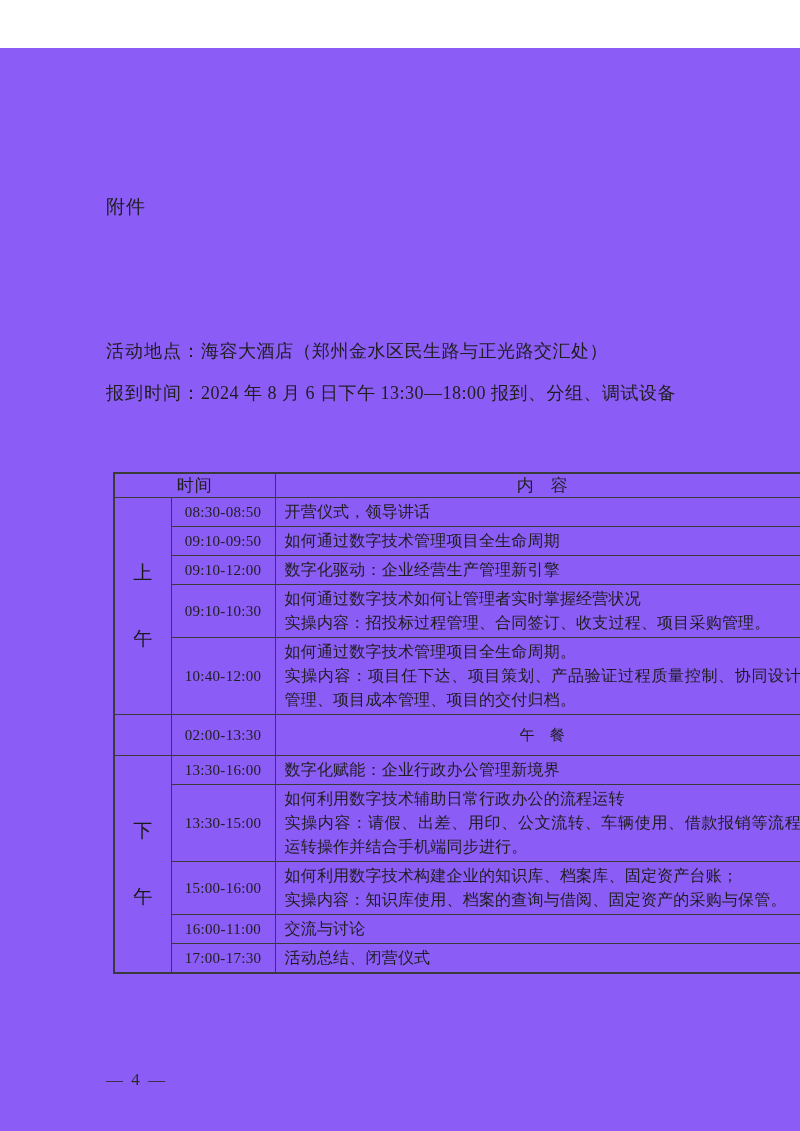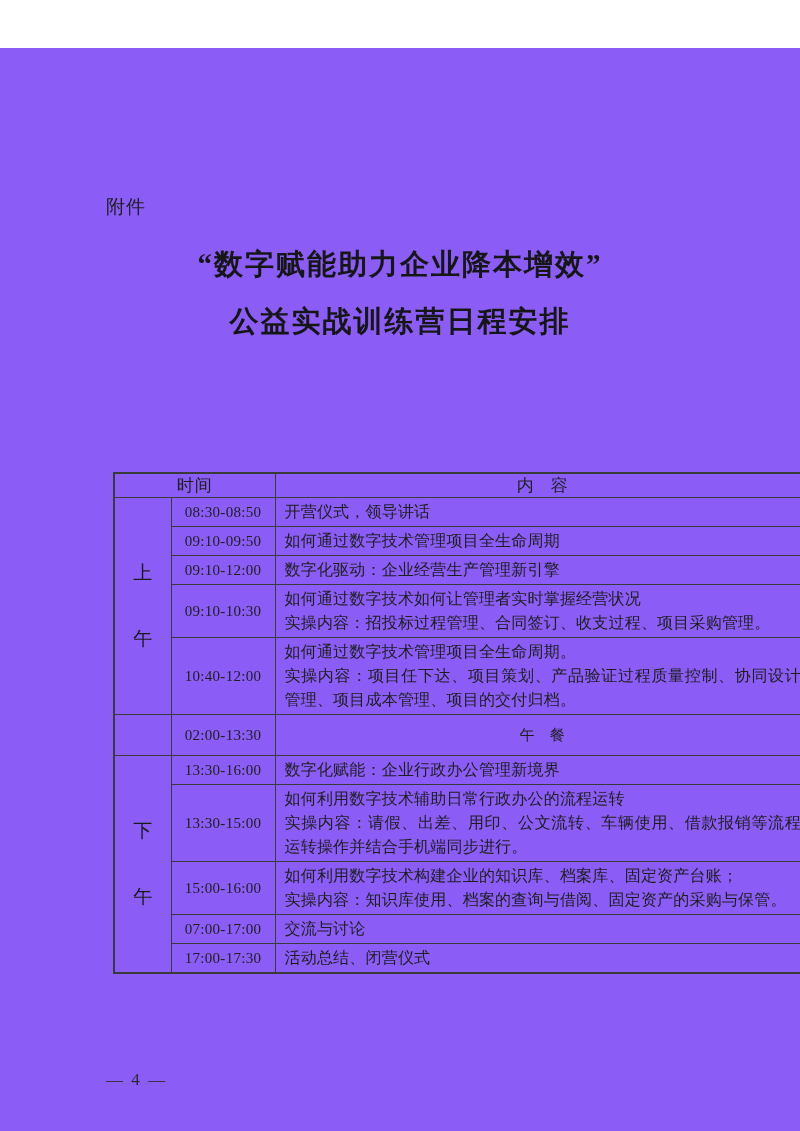"“数字赋能助力企业降本增效”" div.title-block { html: <div> <div>“数字赋能助力企业降本增效”</div> <div>公益实战训练营日程安排</div> </div> -> none }
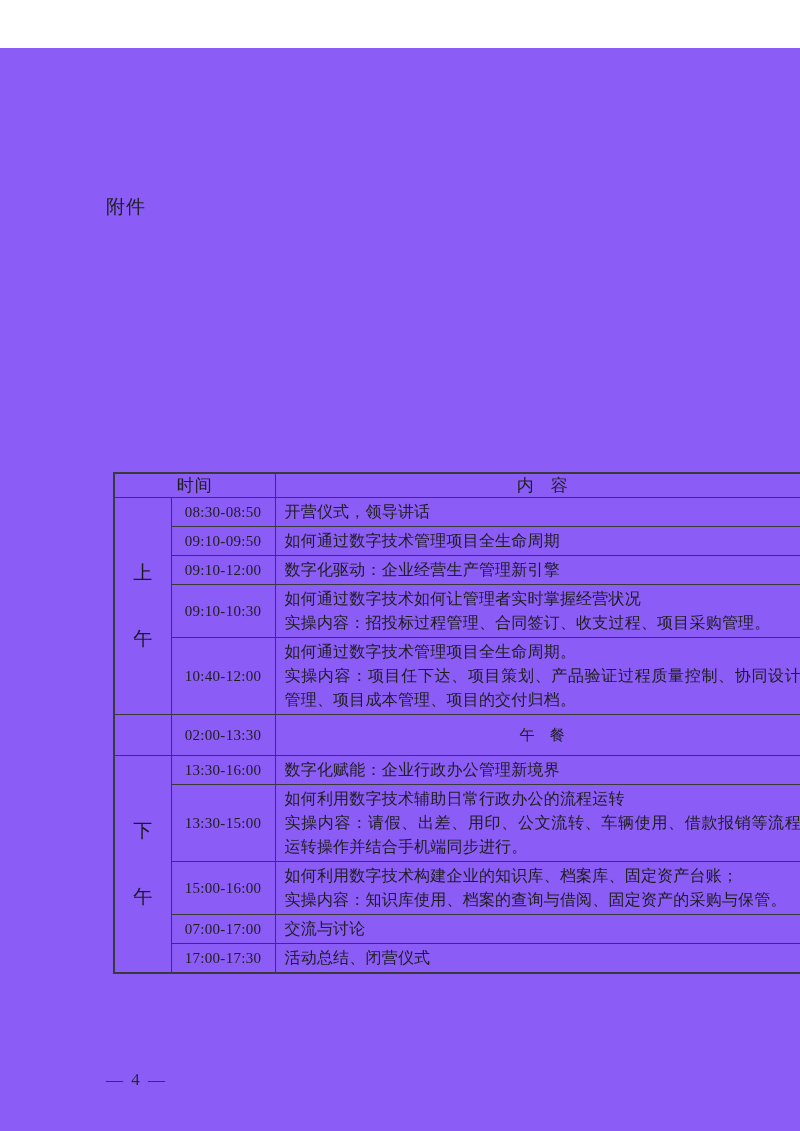"活动地点：海容大酒店（郑州金水区民生路与正光路交汇处）" div.info-line { html: none -> <div> <span>活动地点：</span><span>海容大酒店（郑州金水区民生路与正光路交汇处）</span> </div> }
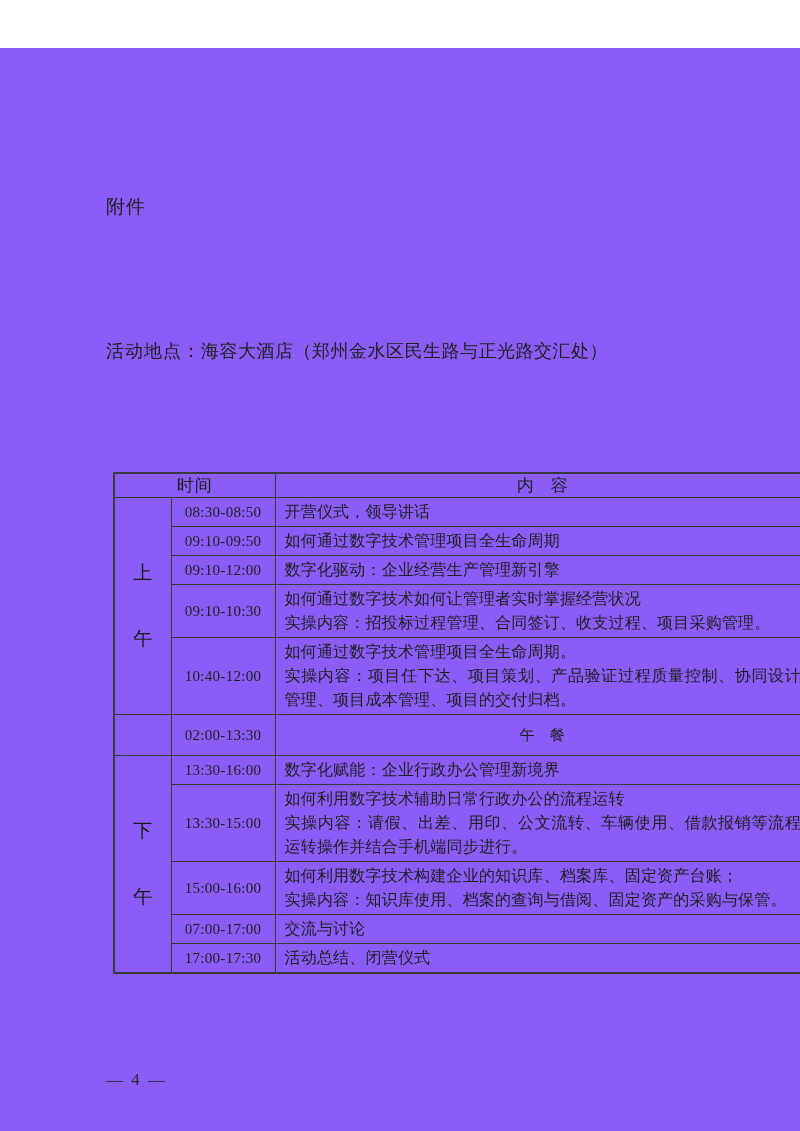"报到时间：2024 年 8 月 6" div.info-line { html: none -> <div> <span>报到时间：</span><span>2024 年 8 月 6 日下午 13:30—18:00 报到、分组、调试设备</span> </div> }
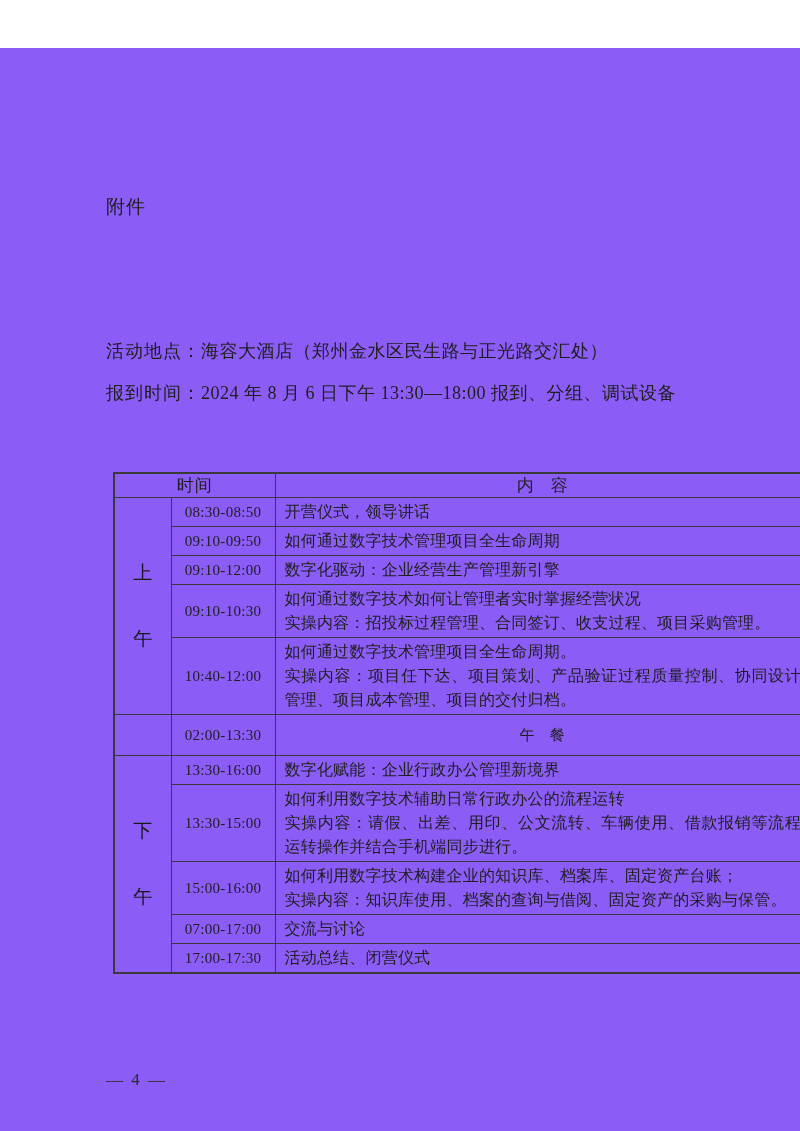"07:00-17:00" td.time-cell { text: 07:00-17:00 -> 16:00-11:00 }
